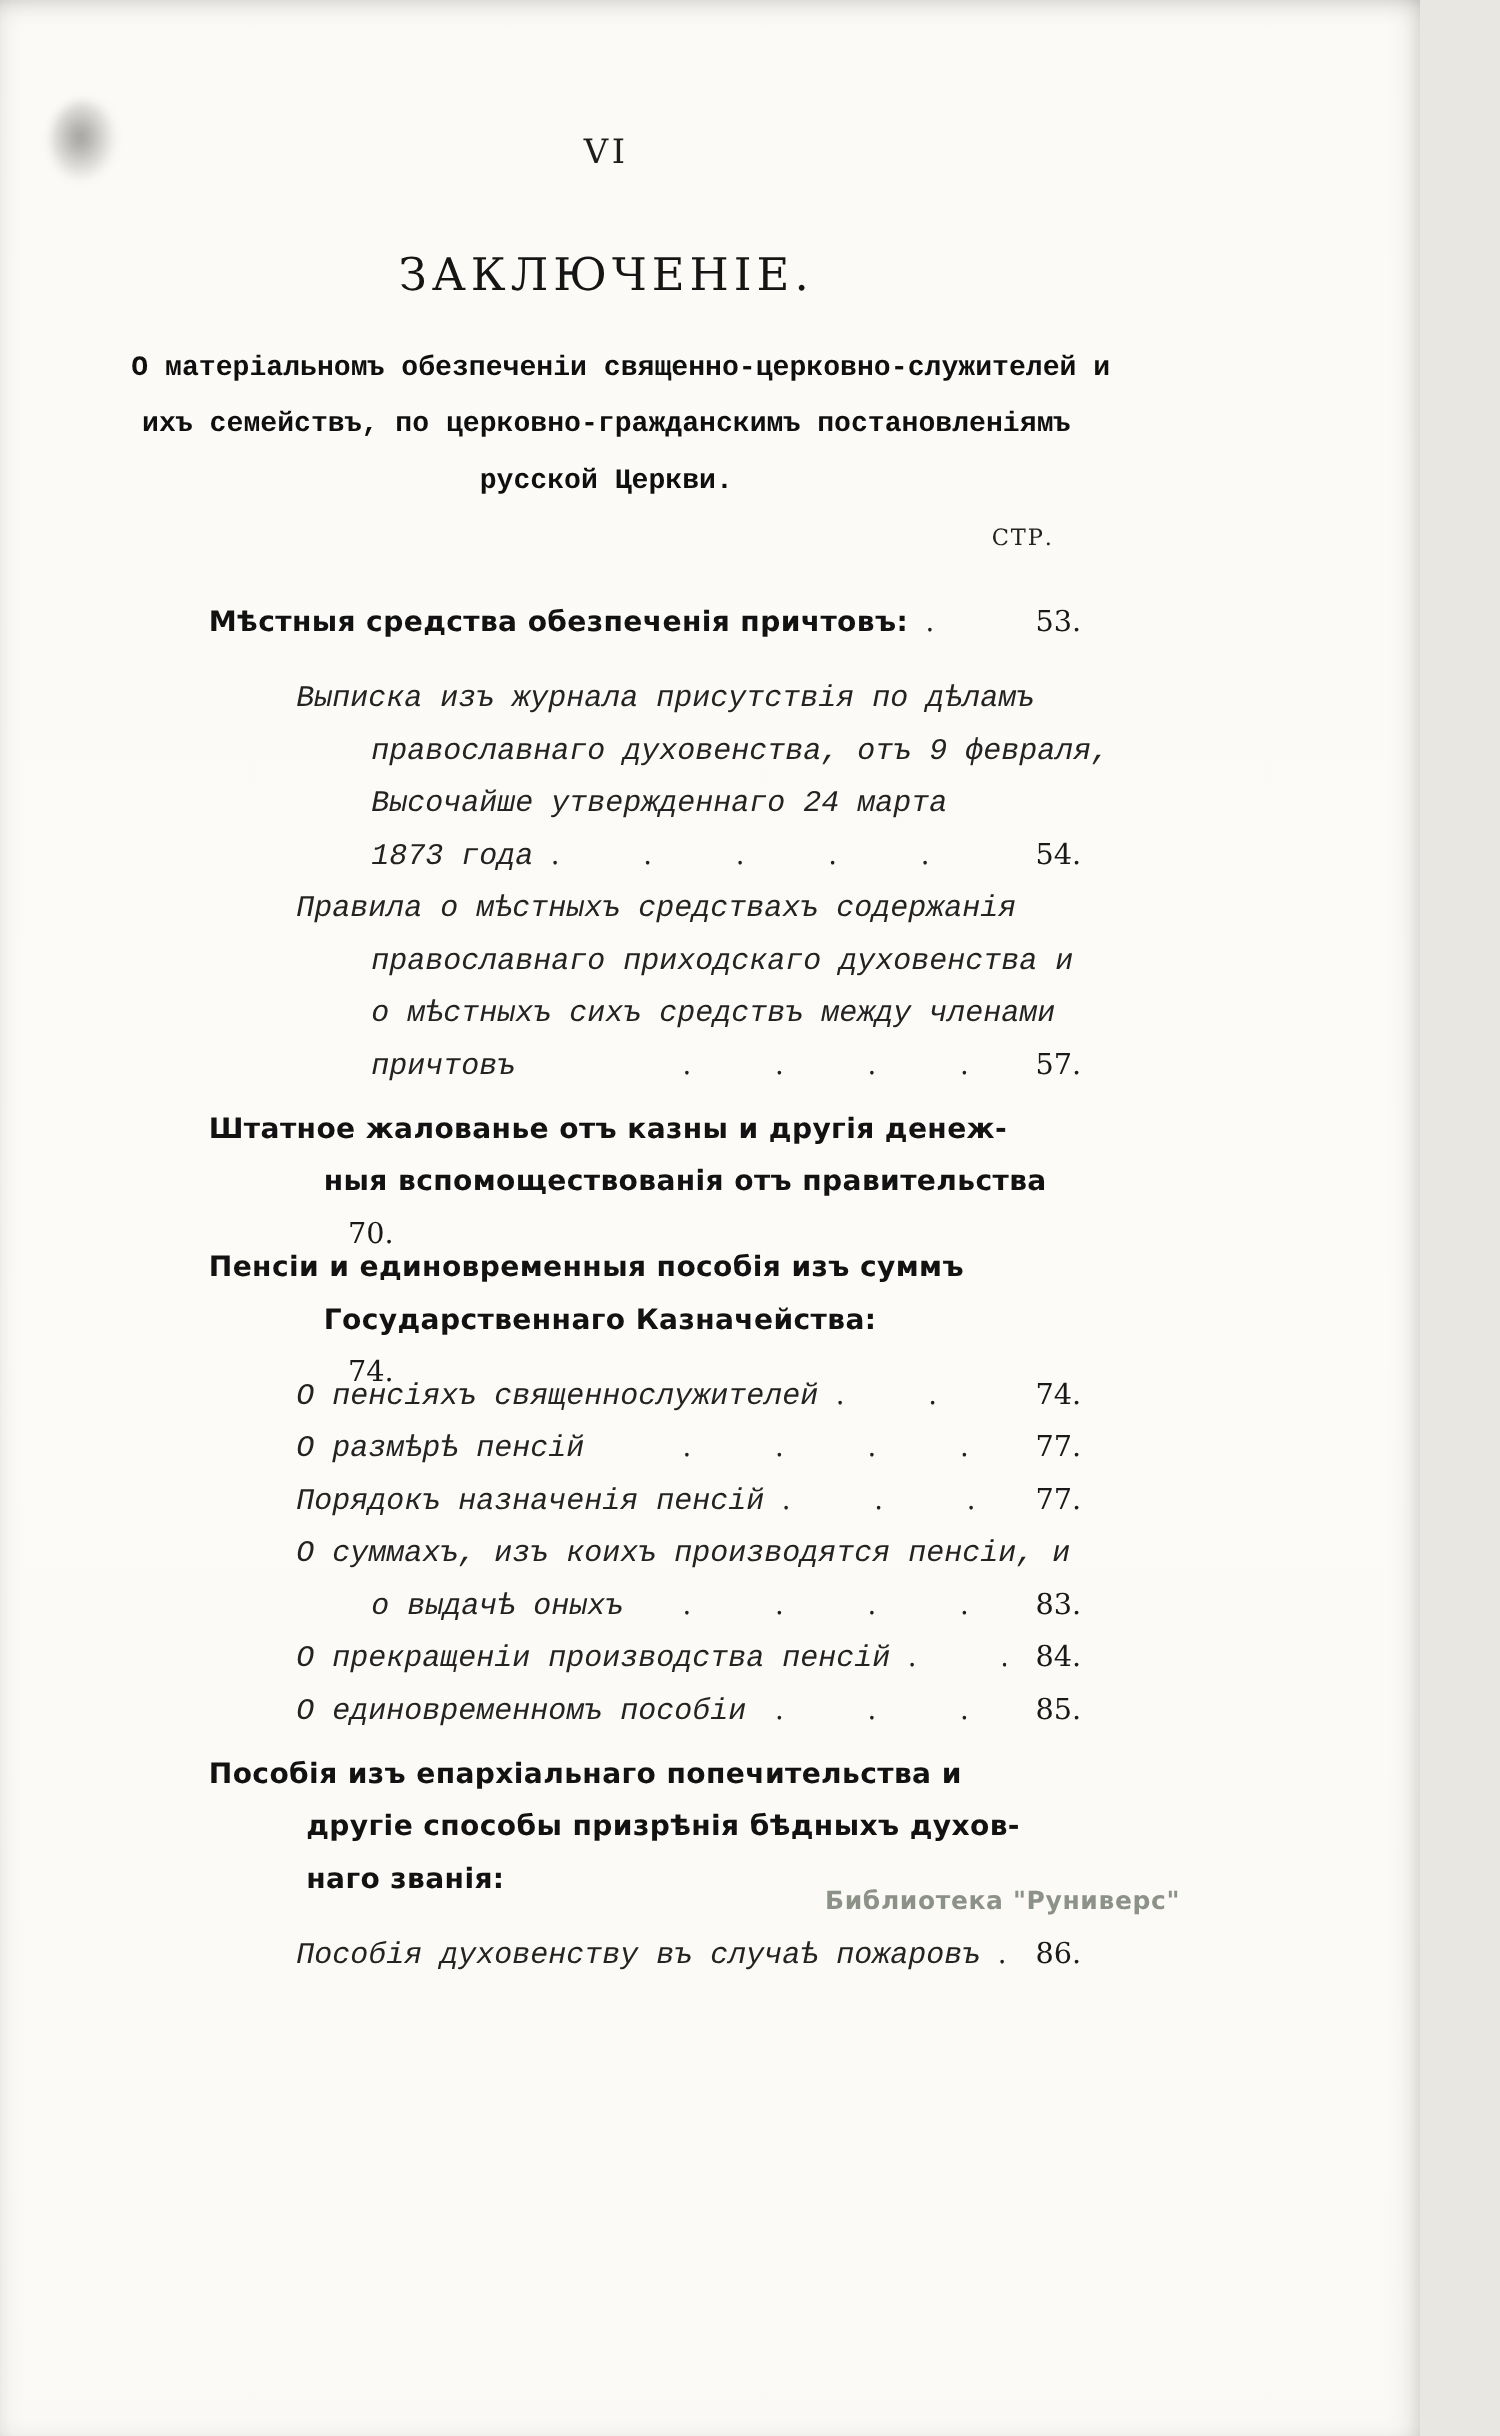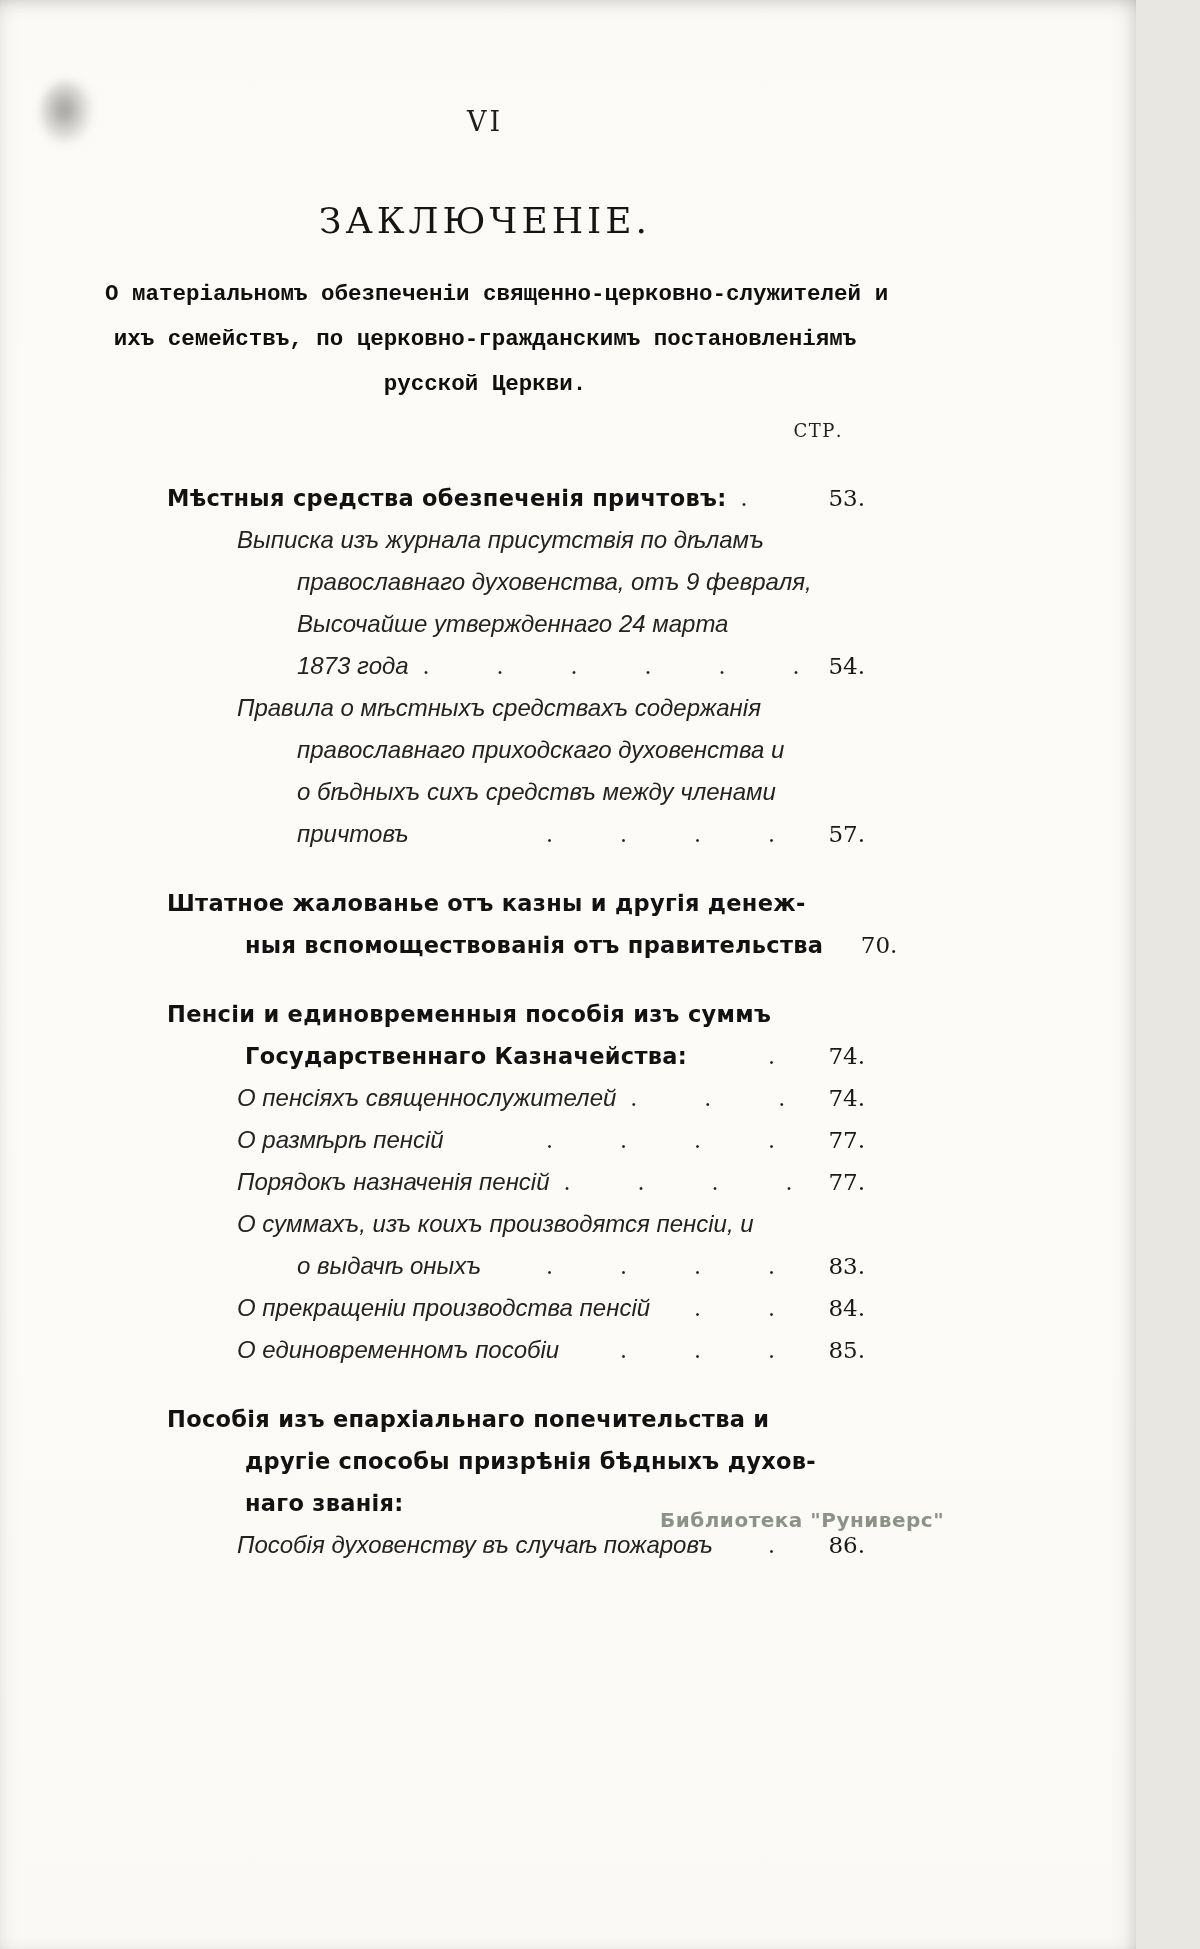"Выписка изъ журнала присутствія по" .italic .txt { font-family: Liberation Sans, sans-serif -> Liberation Mono, monospace; margin-top: none -> 20px }
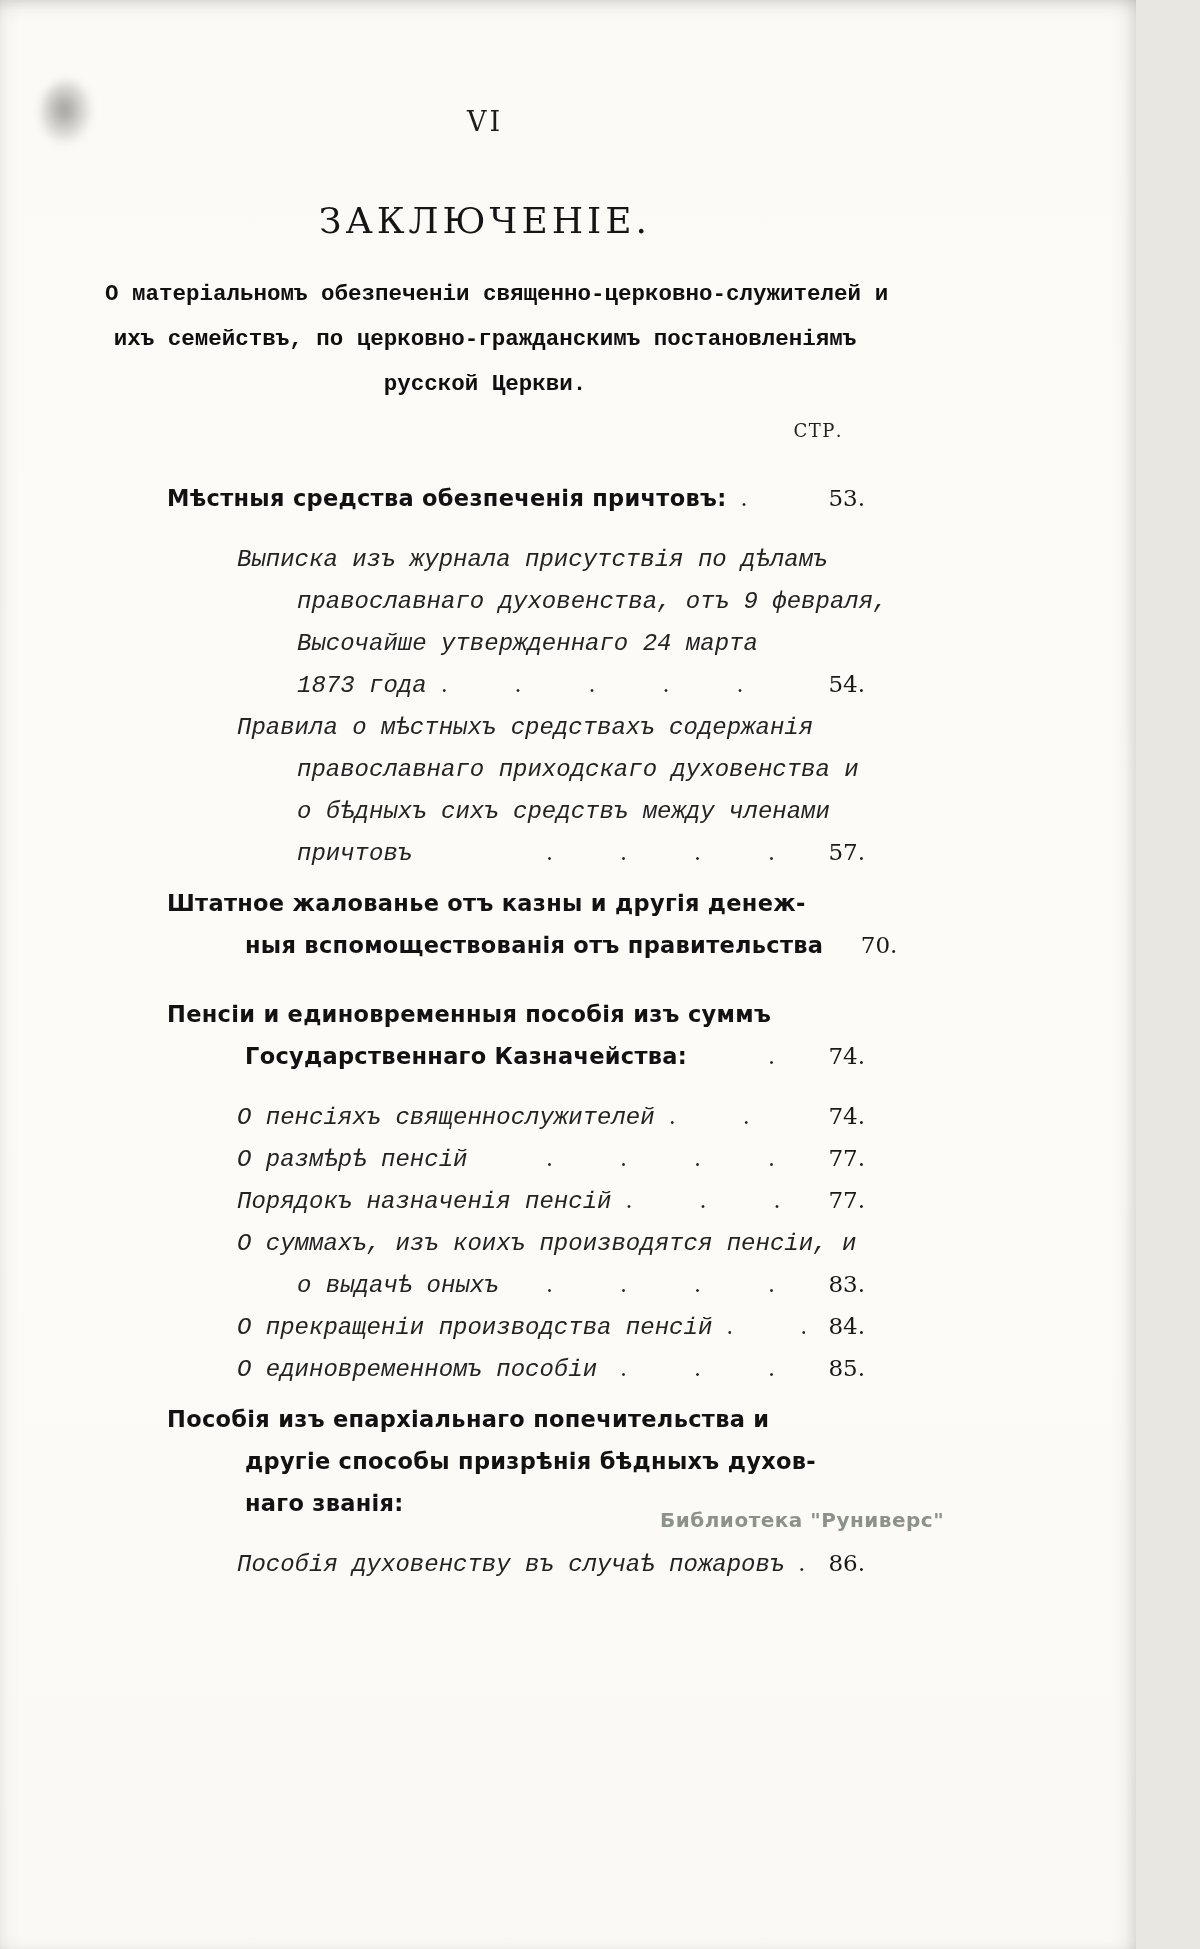"о бѣдныхъ сихъ средствъ между" span.txt { text: бѣдныхъ -> мѣстныхъ }
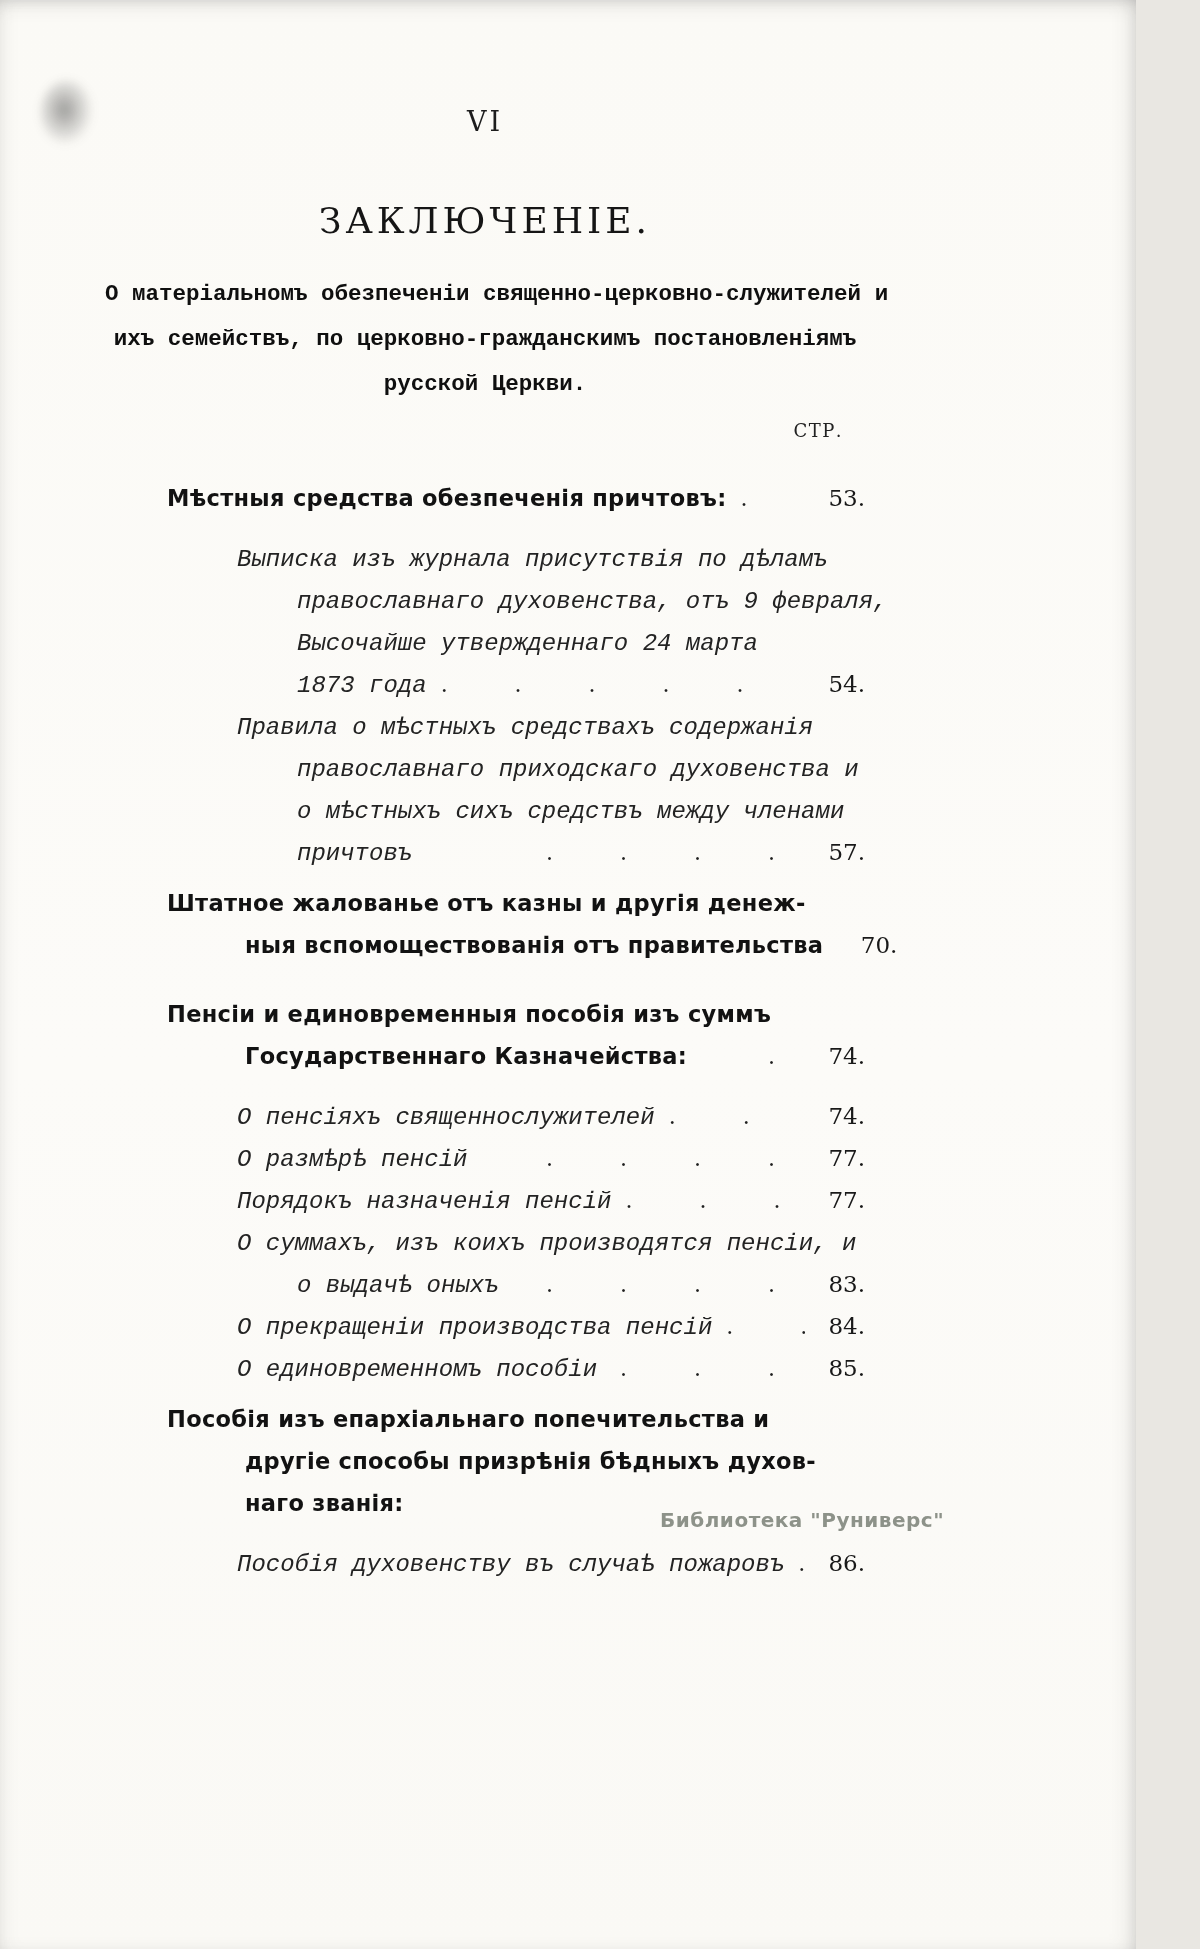"ныя вспомоществованія отъ правительства" .maincont { flex-direction: none -> column }
